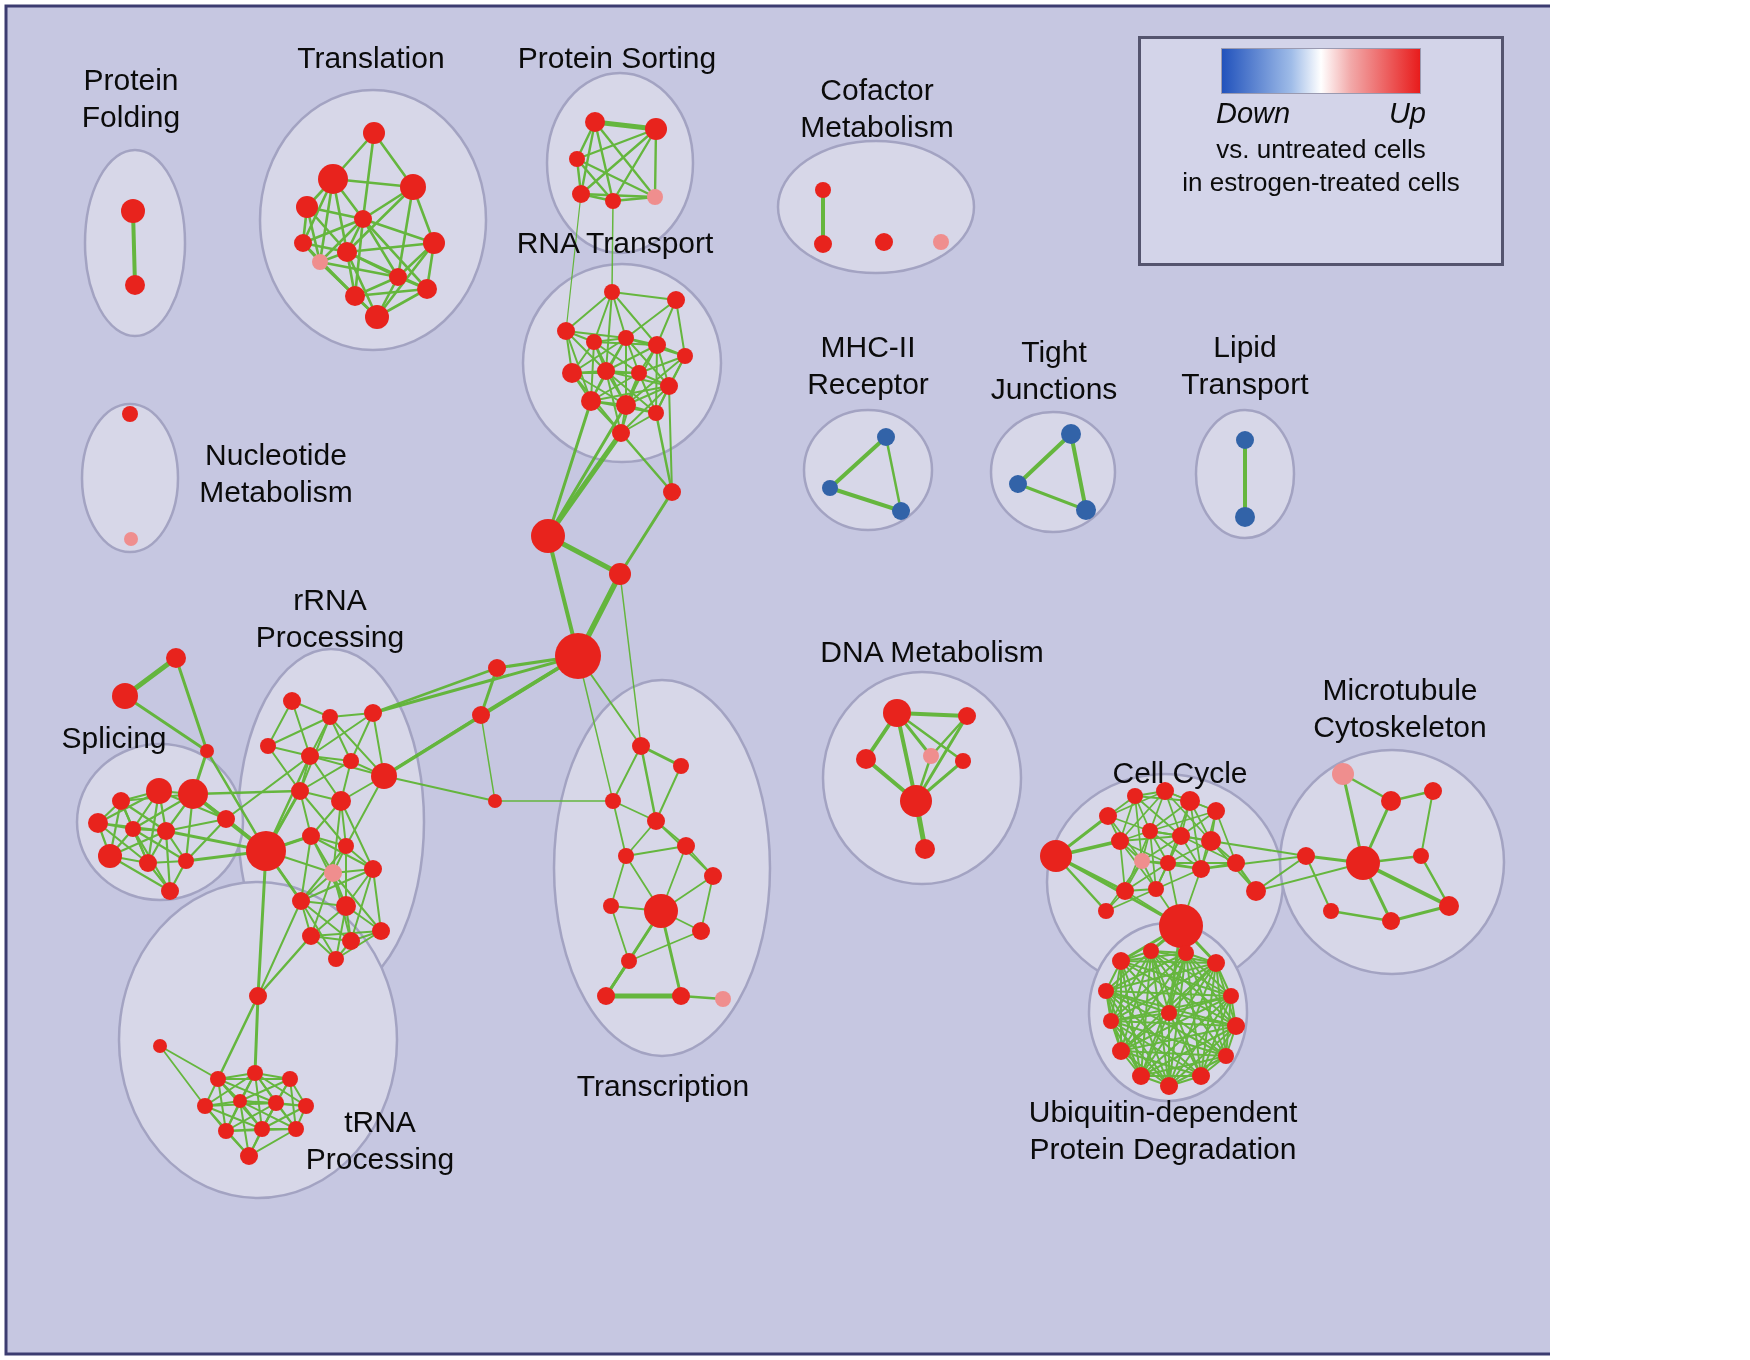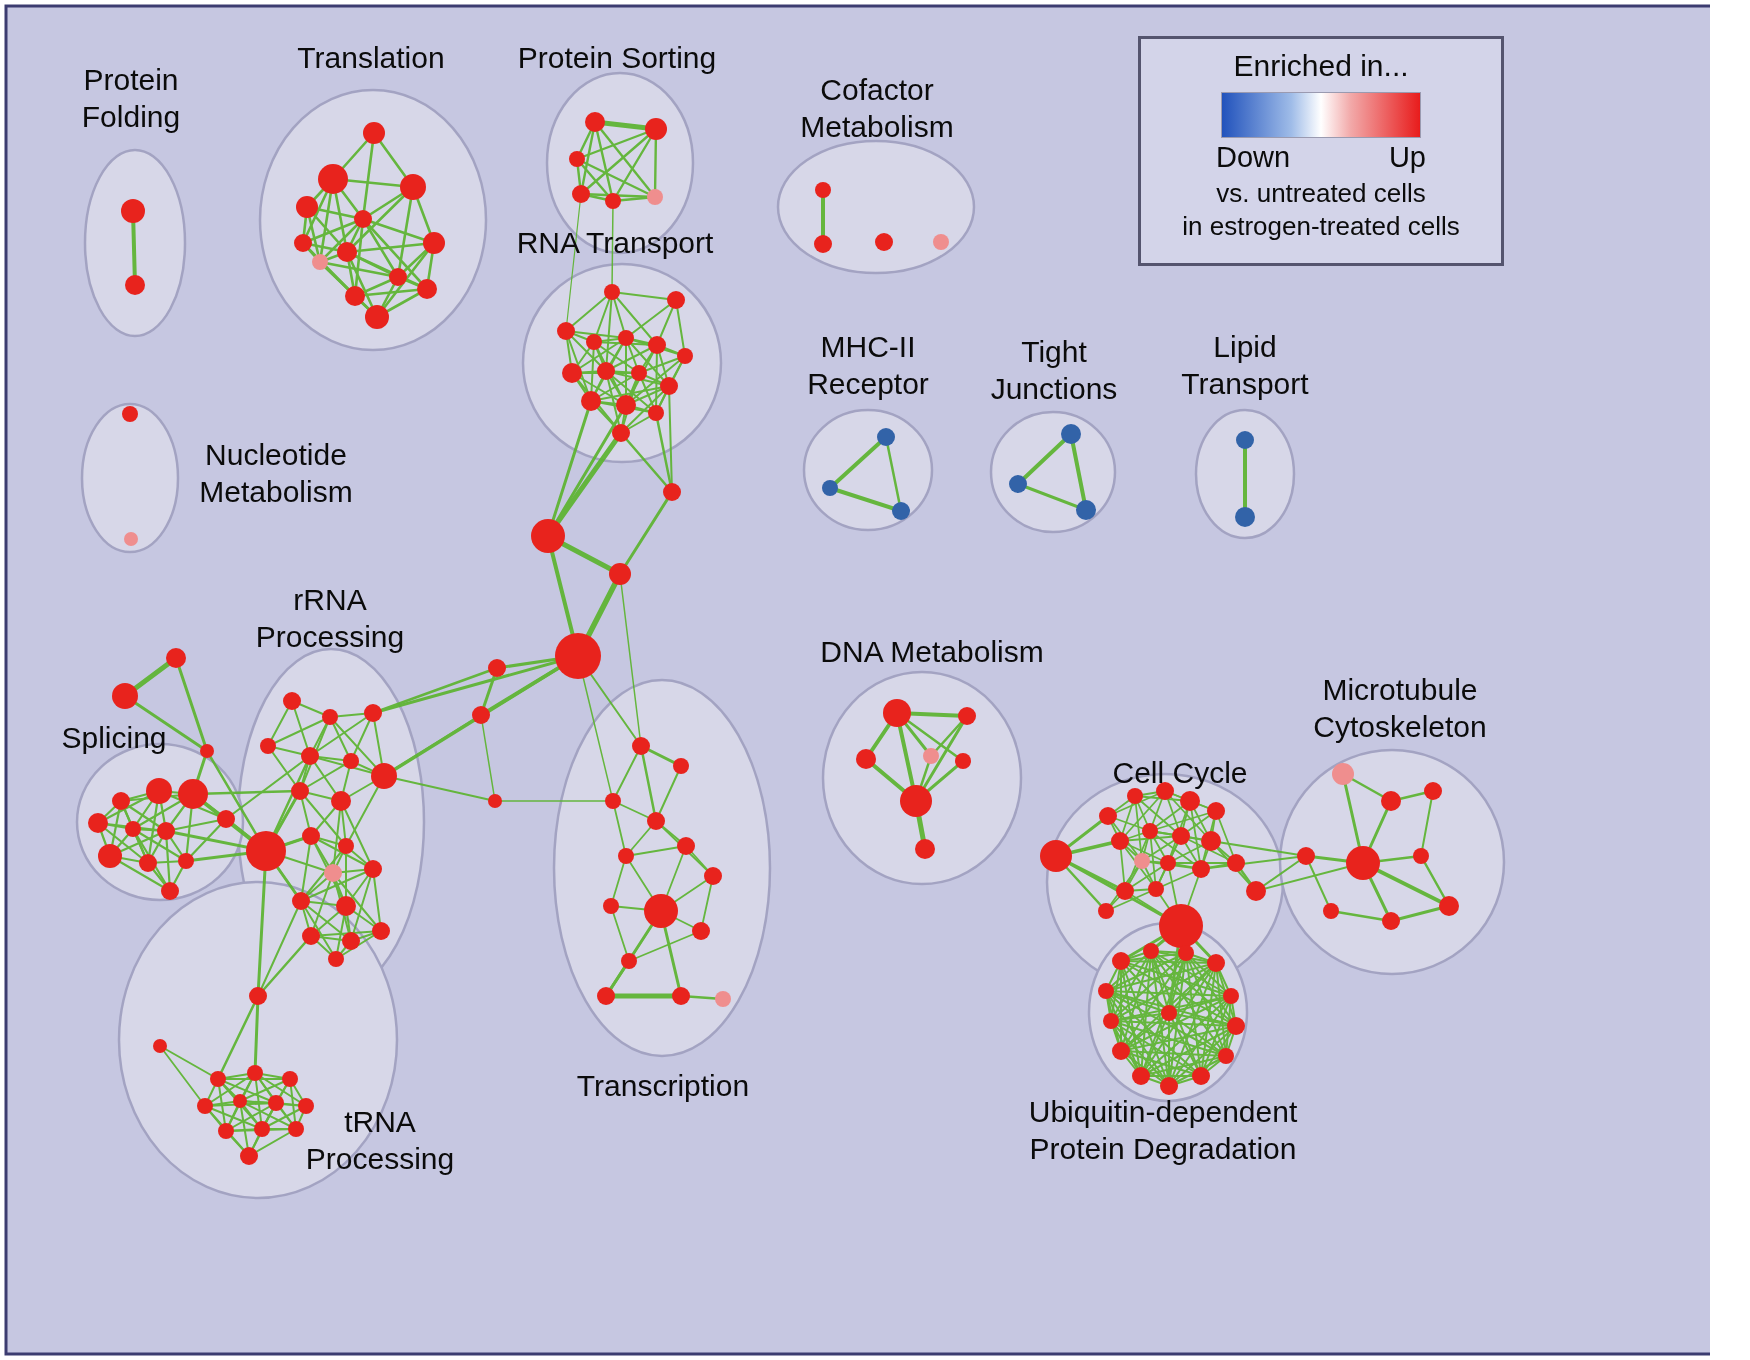"Protein" #page { width: 1710px -> 1550px }
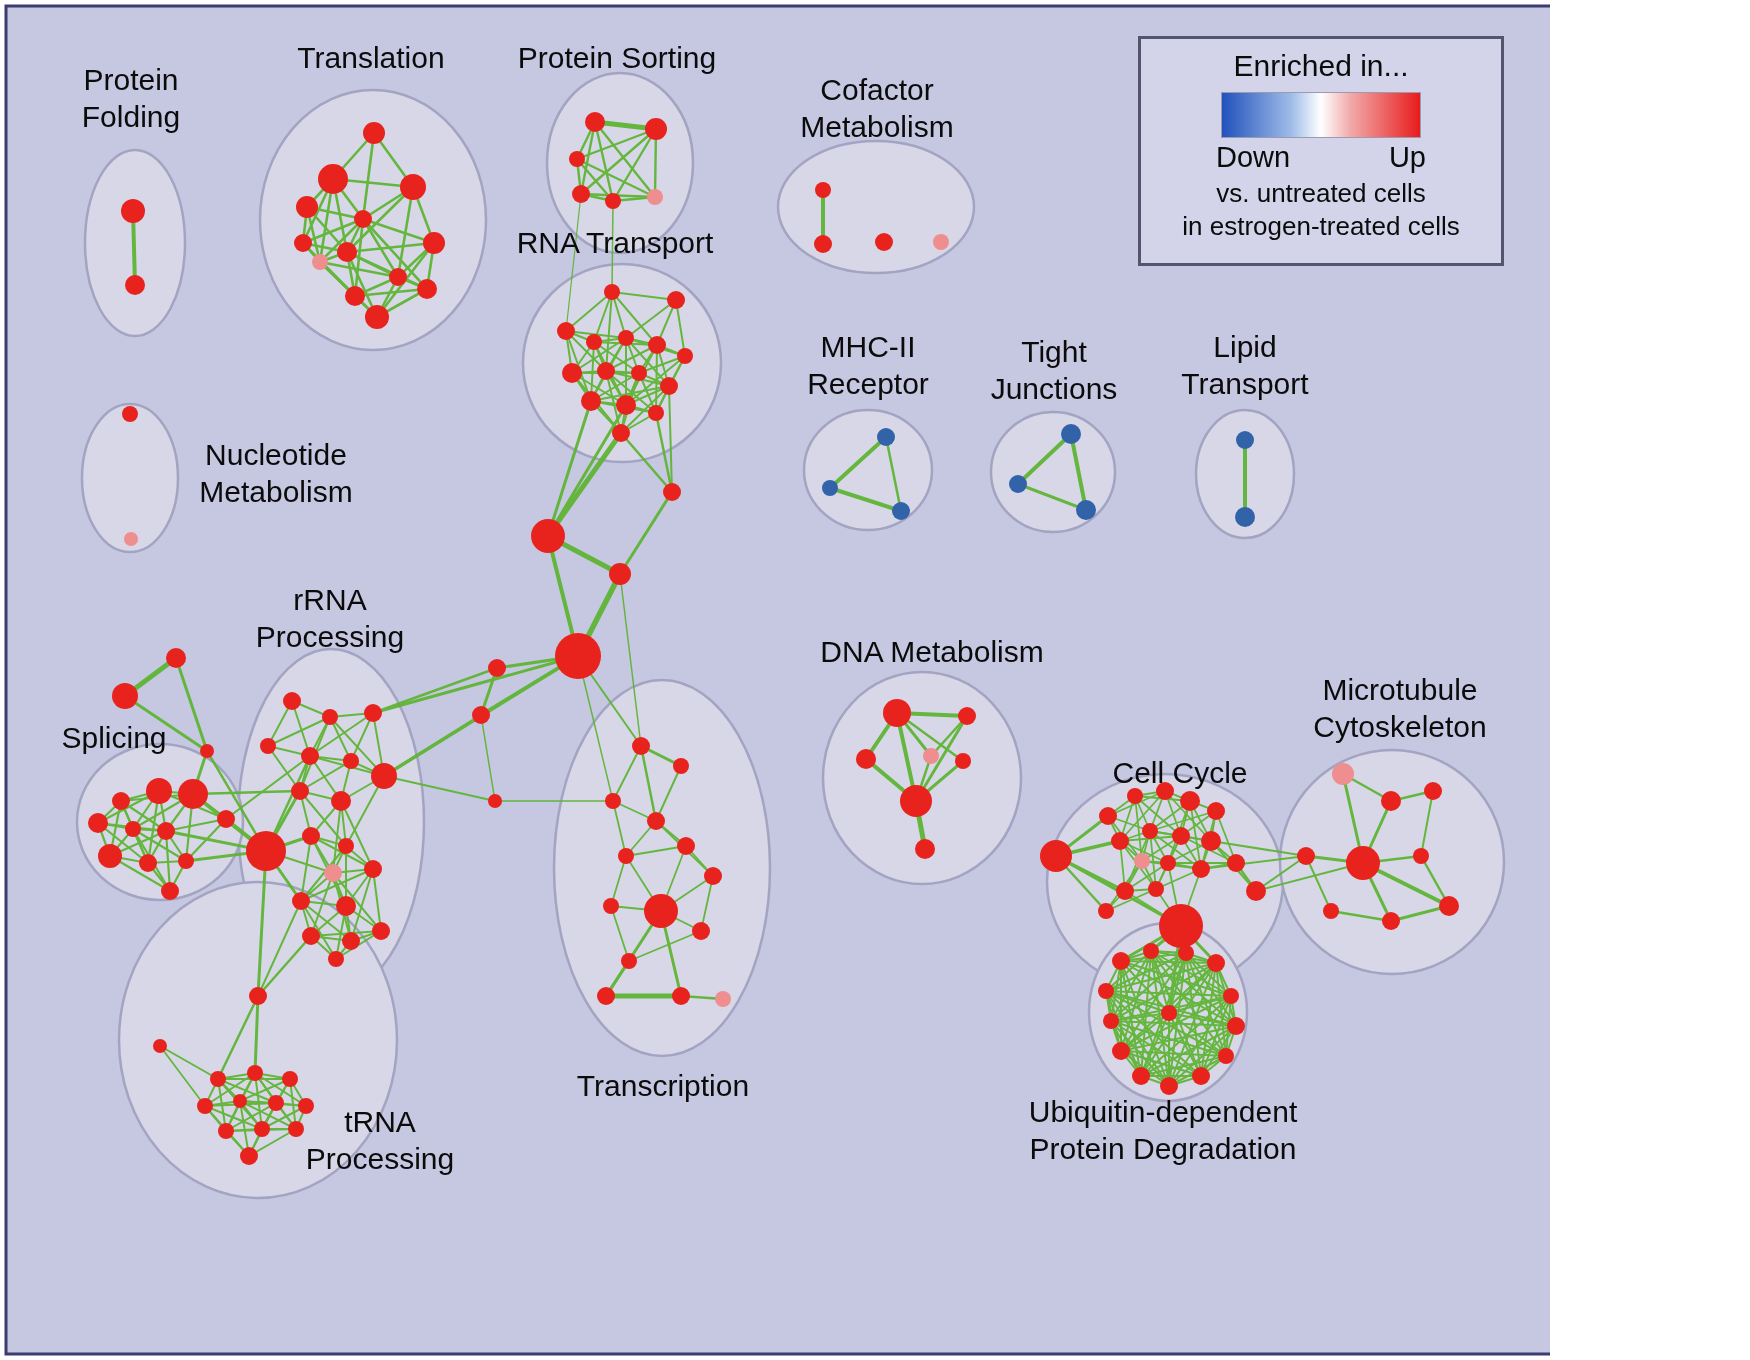"Enriched in..." div.title { html: <div>Enriched in...</div> -> none }
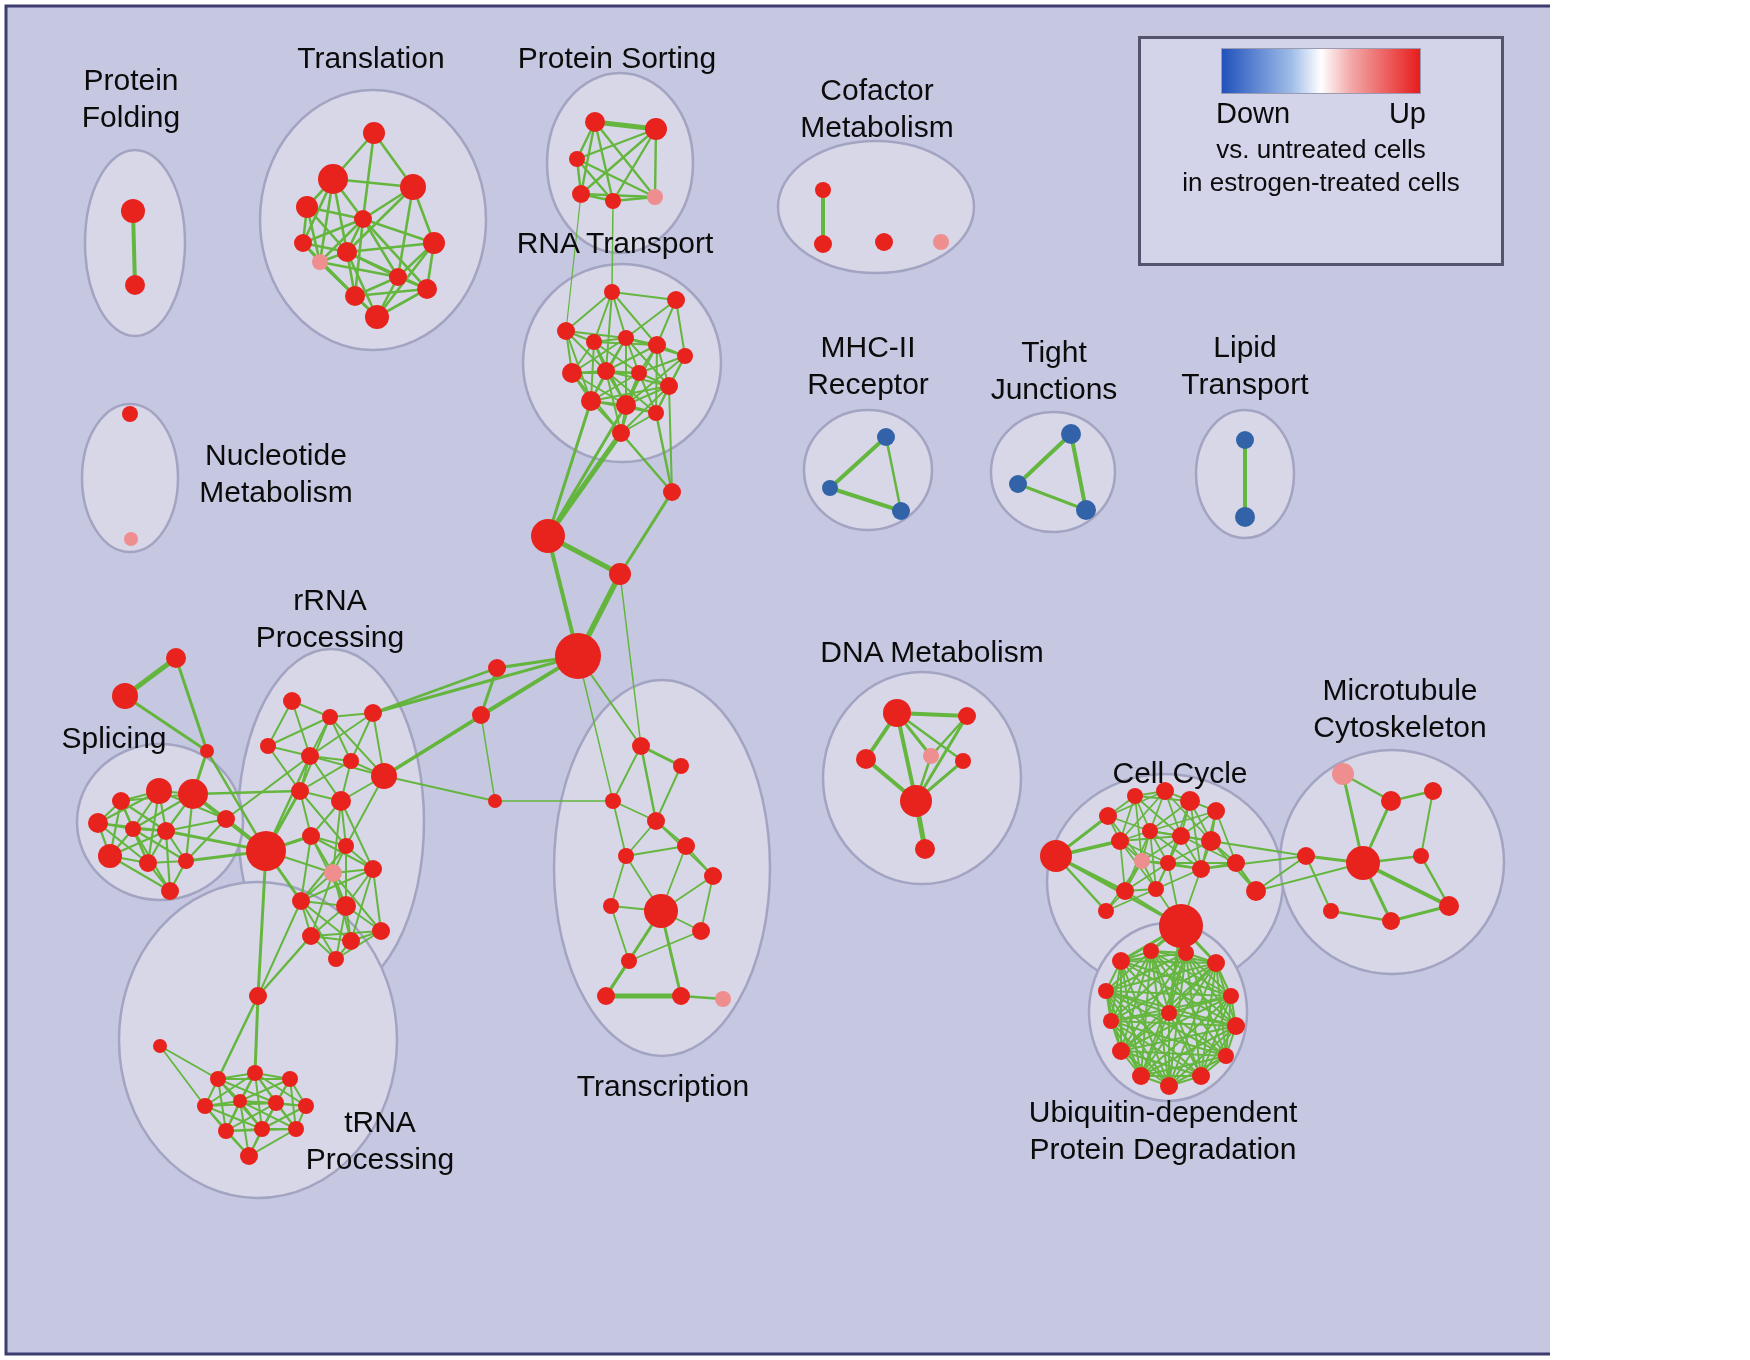"Down" #legend .du { font-style: none -> italic }
